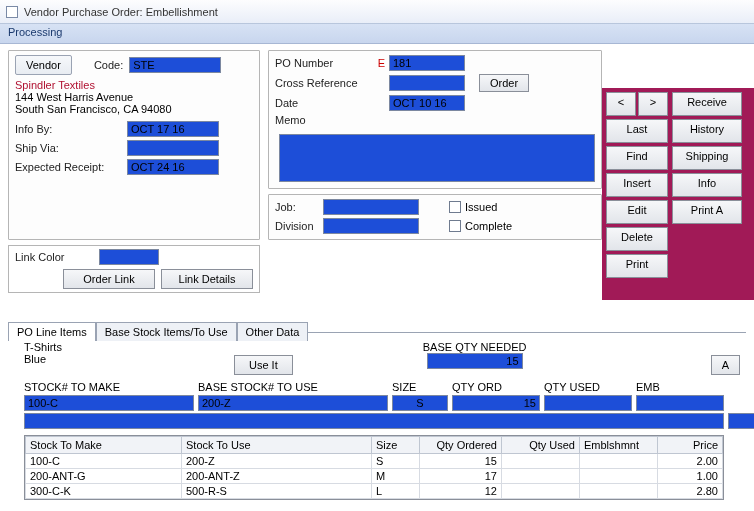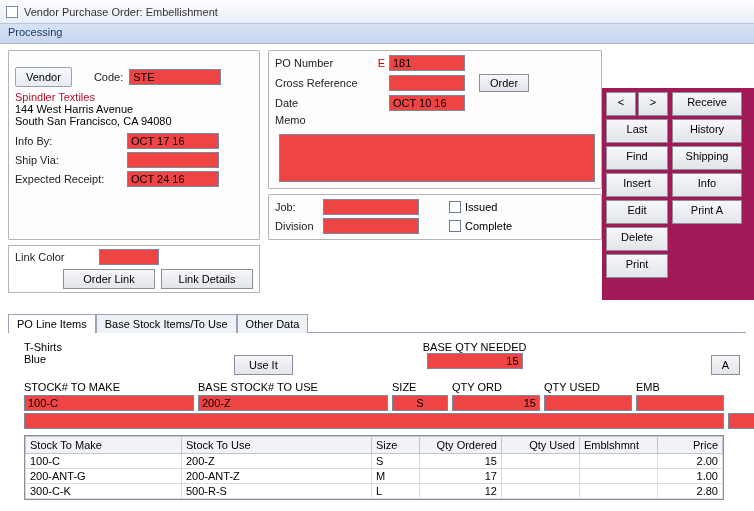"Vendor" .panel-vendor { padding: 16px 6px -> 4px 6px }
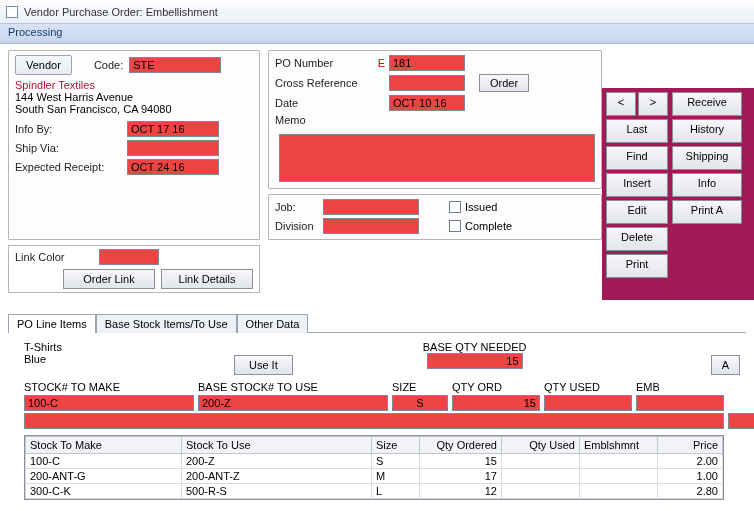"STE" input[type=text], textarea { background: #ef4444 -> #1d4ed8 }
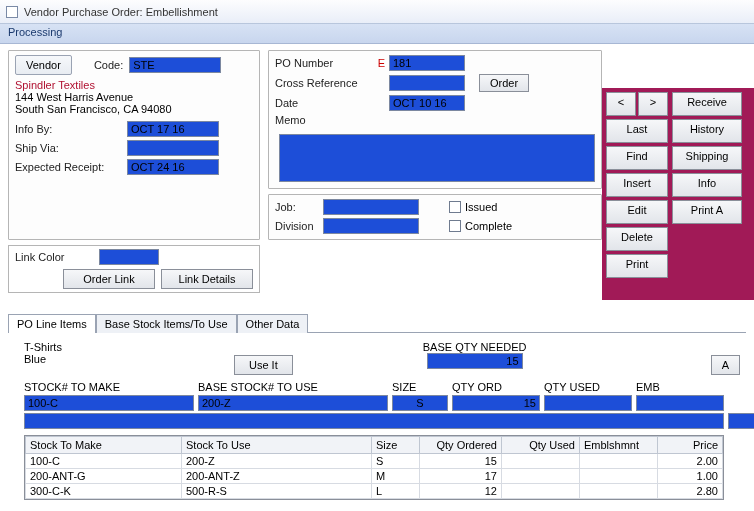"PO Line Items" .tab { top: 1px -> 9px }
